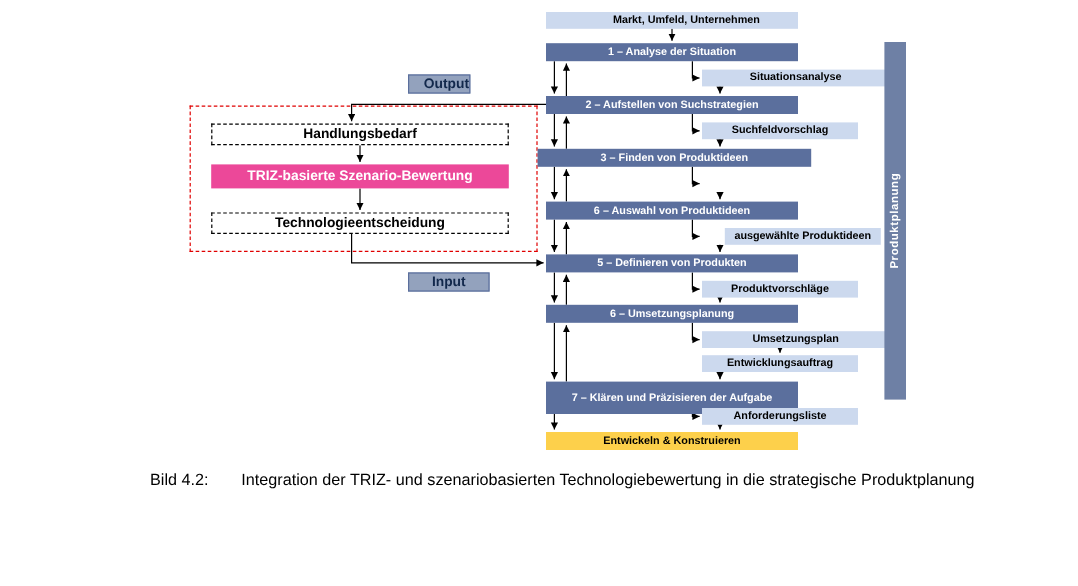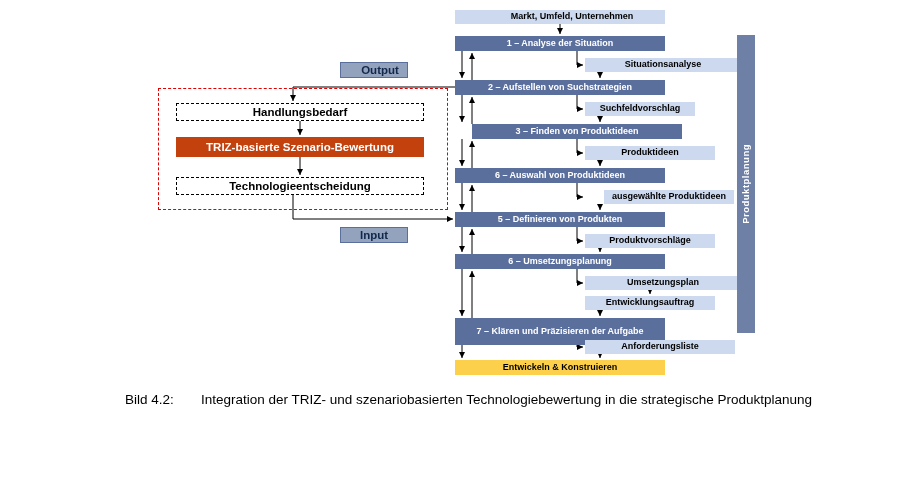"Output" div.abs { width: 68px -> 52px }
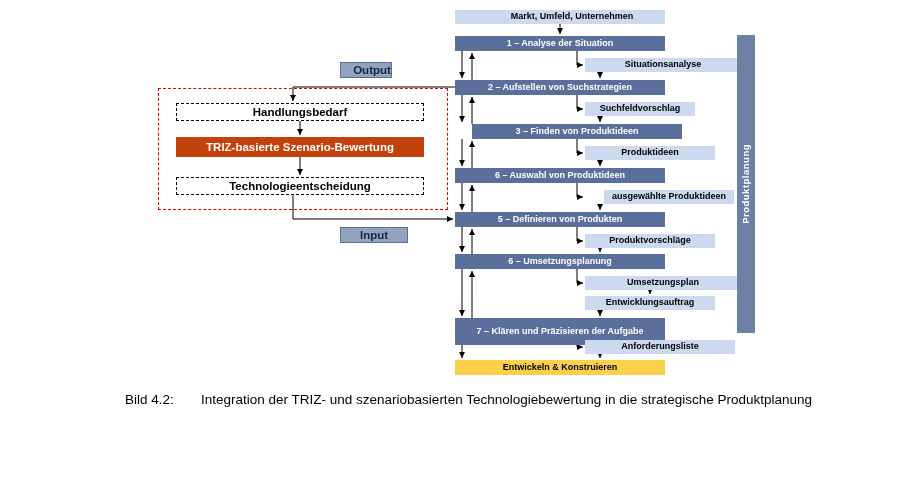"Suchfeldvorschlag" div.abs { width: 110px -> 130px }
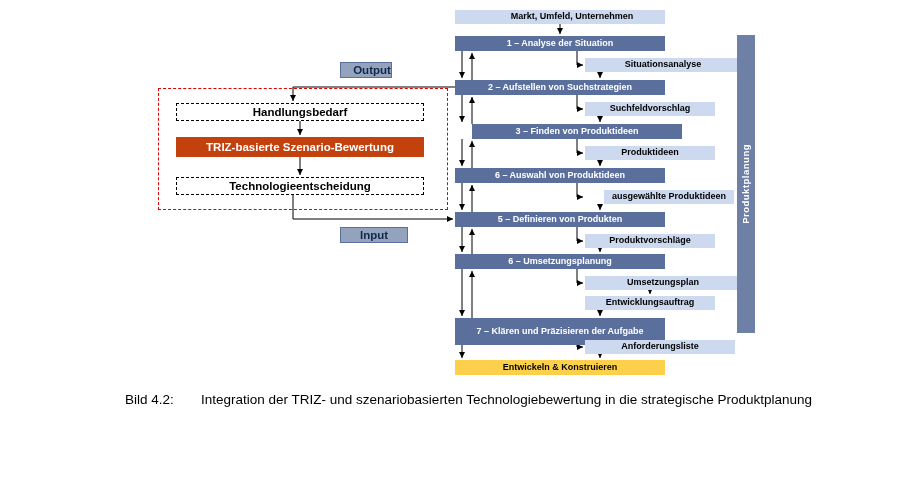"3 – Finden von Produktideen" div.abs { left: 472px -> 448px; width: 210px -> 228px }
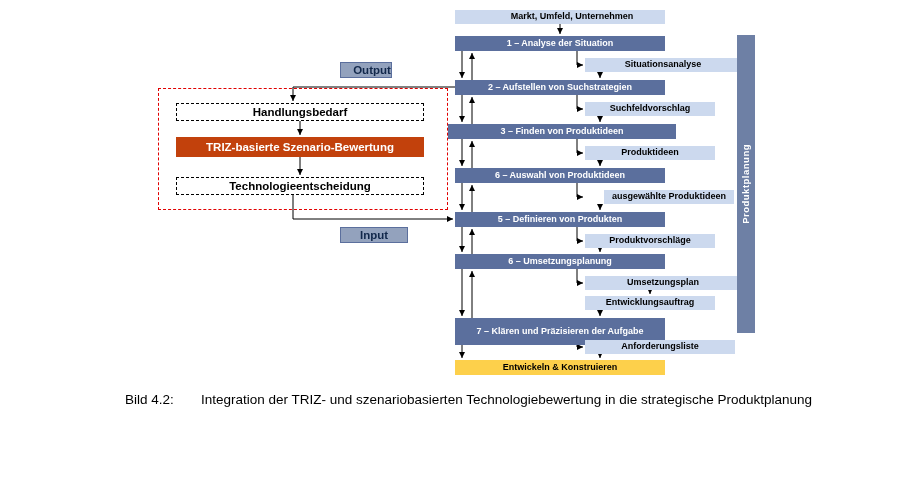"TRIZ-basierte Szenario-Bewertung" .triz-red { background: #c2410c -> #ec4899 }
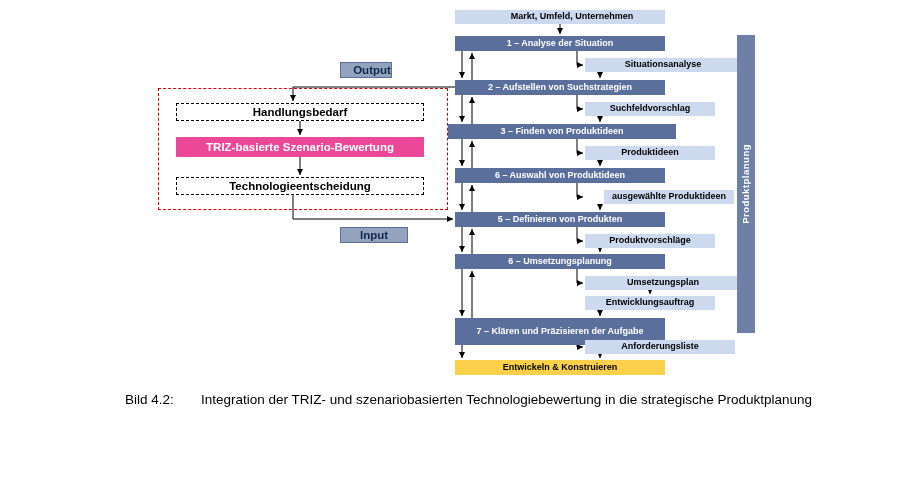"Produktideen" div.abs { html: <div>Produktideen</div> -> none }
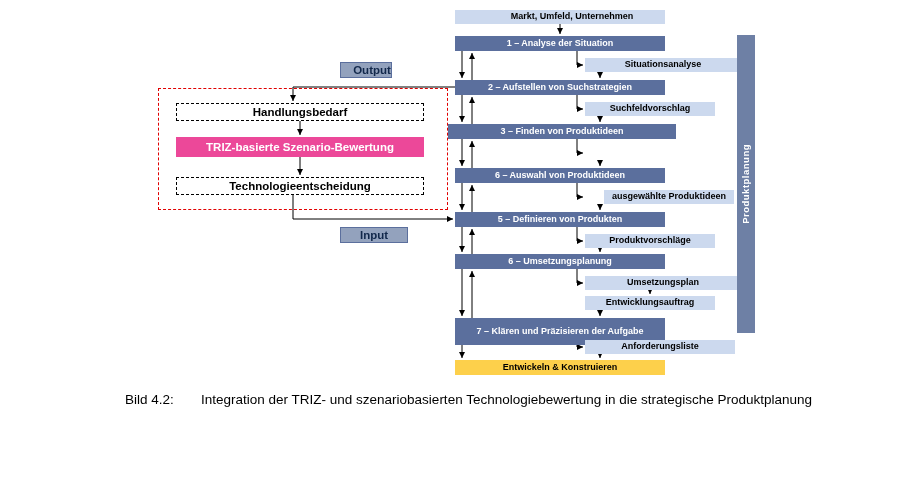"Anforderungsliste" div.abs { width: 150px -> 130px }
